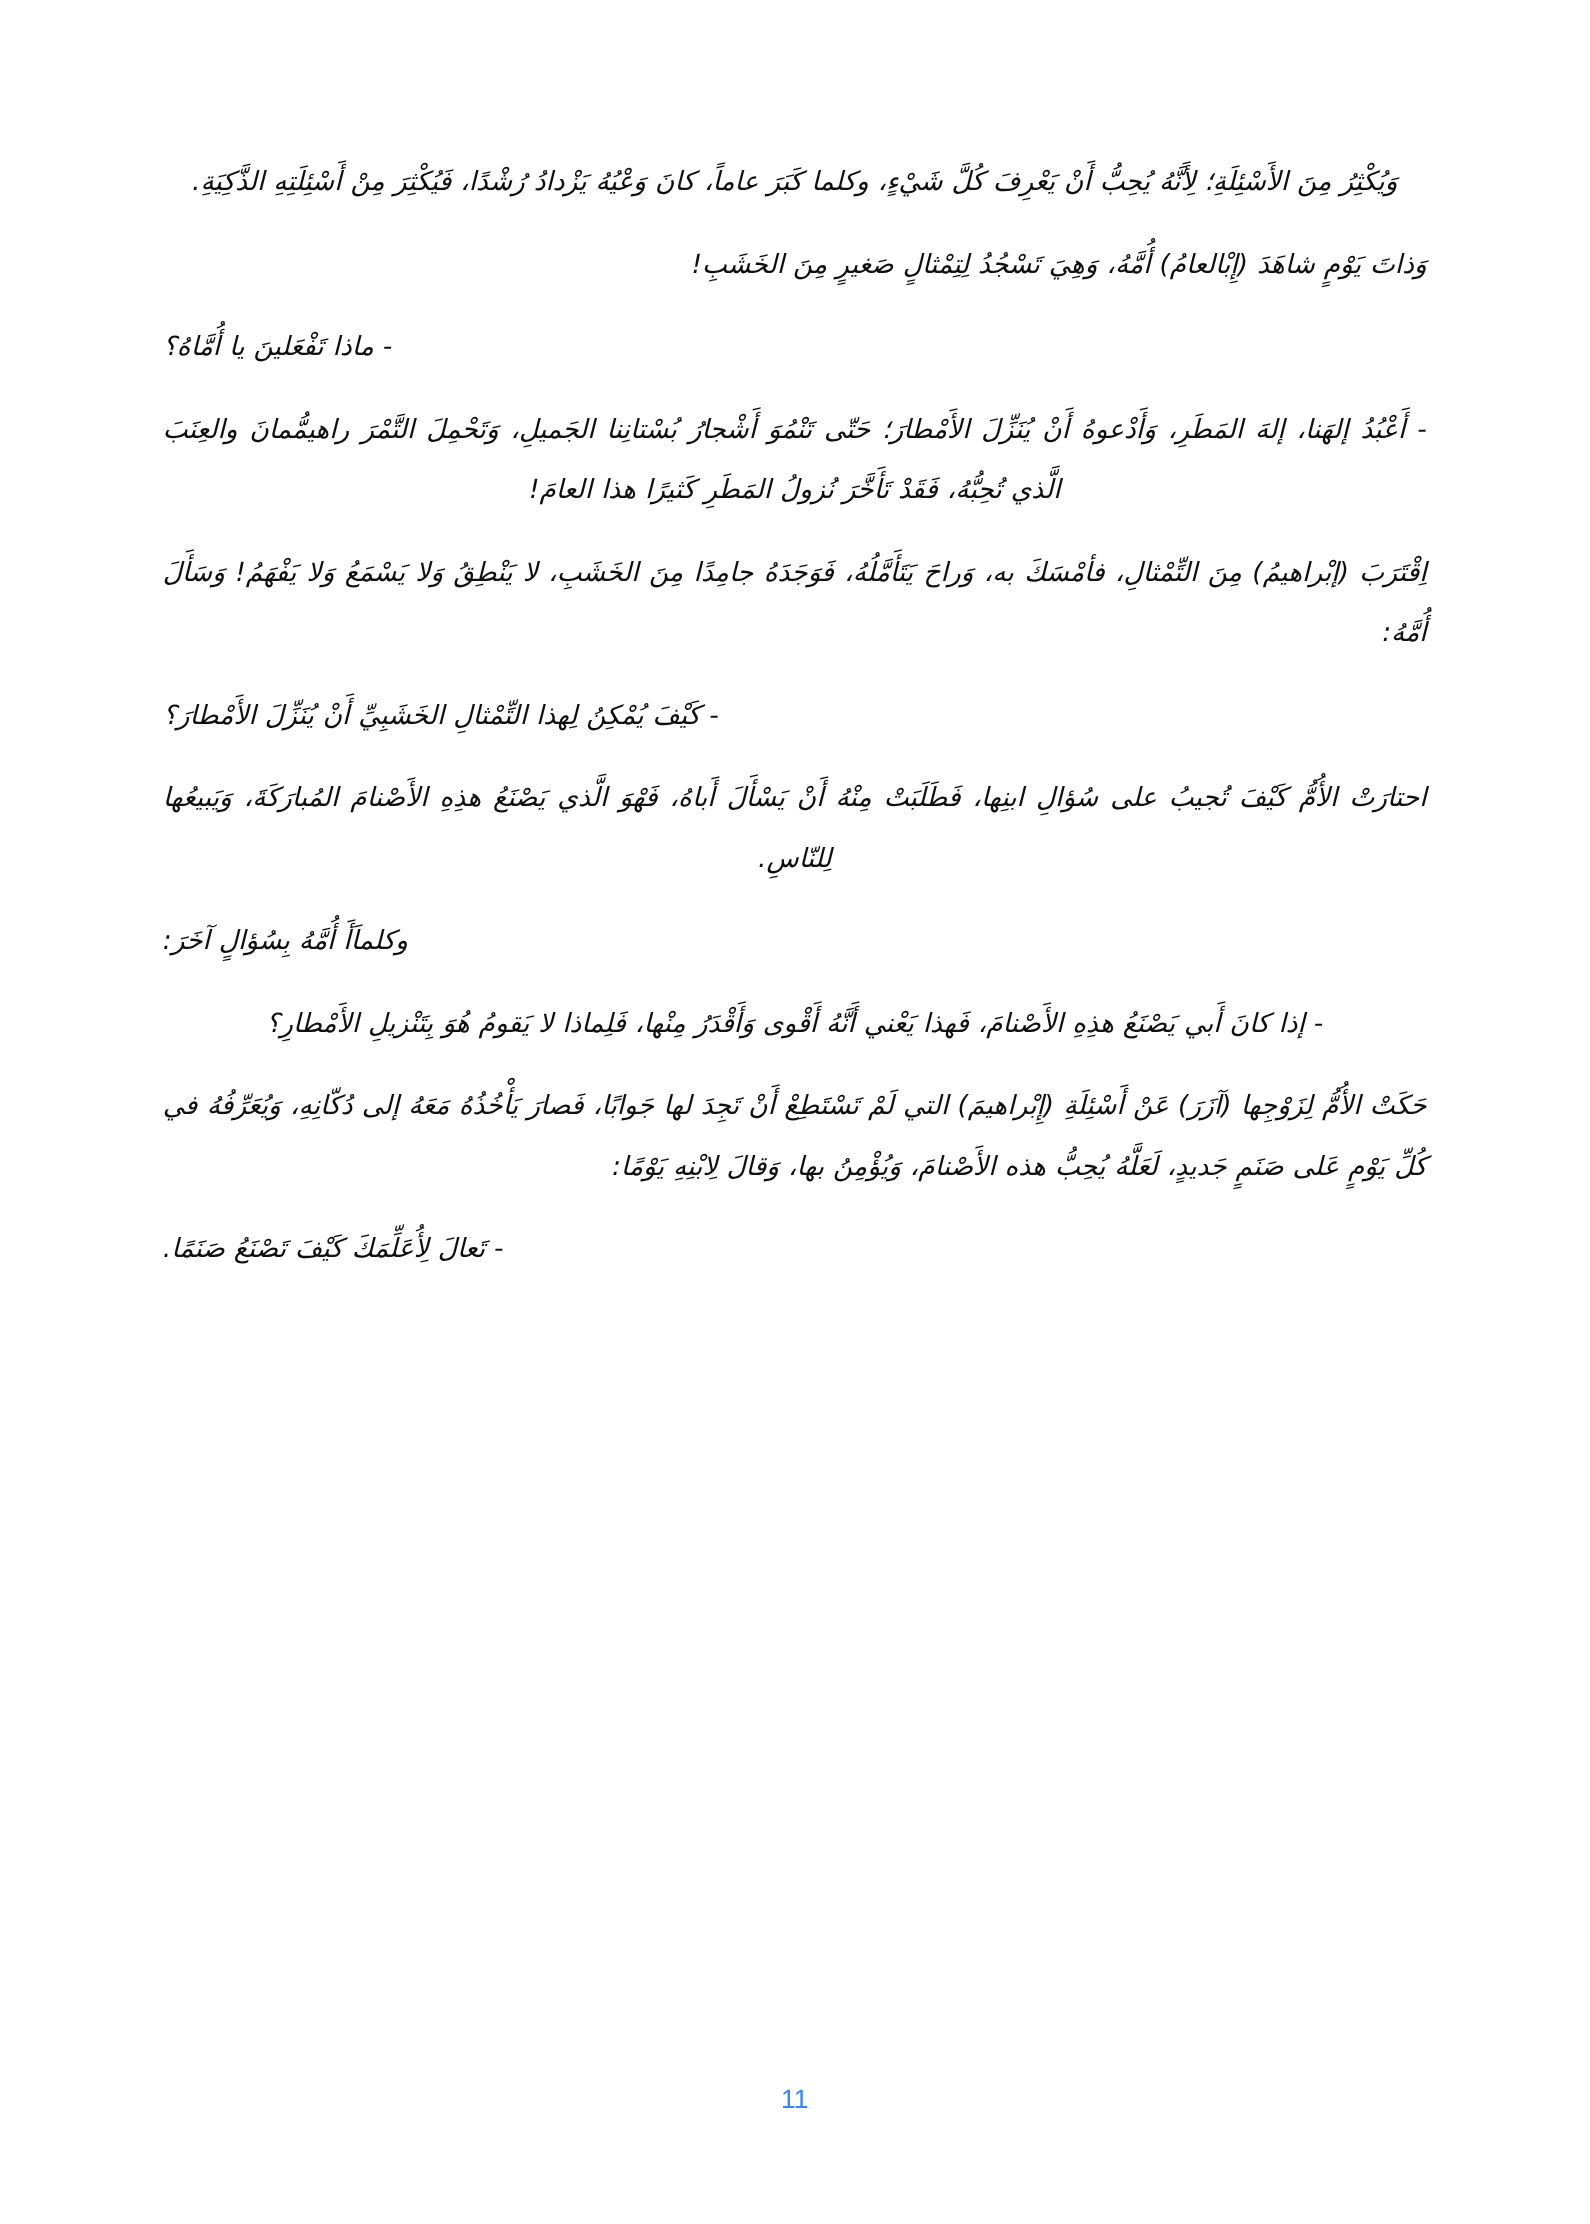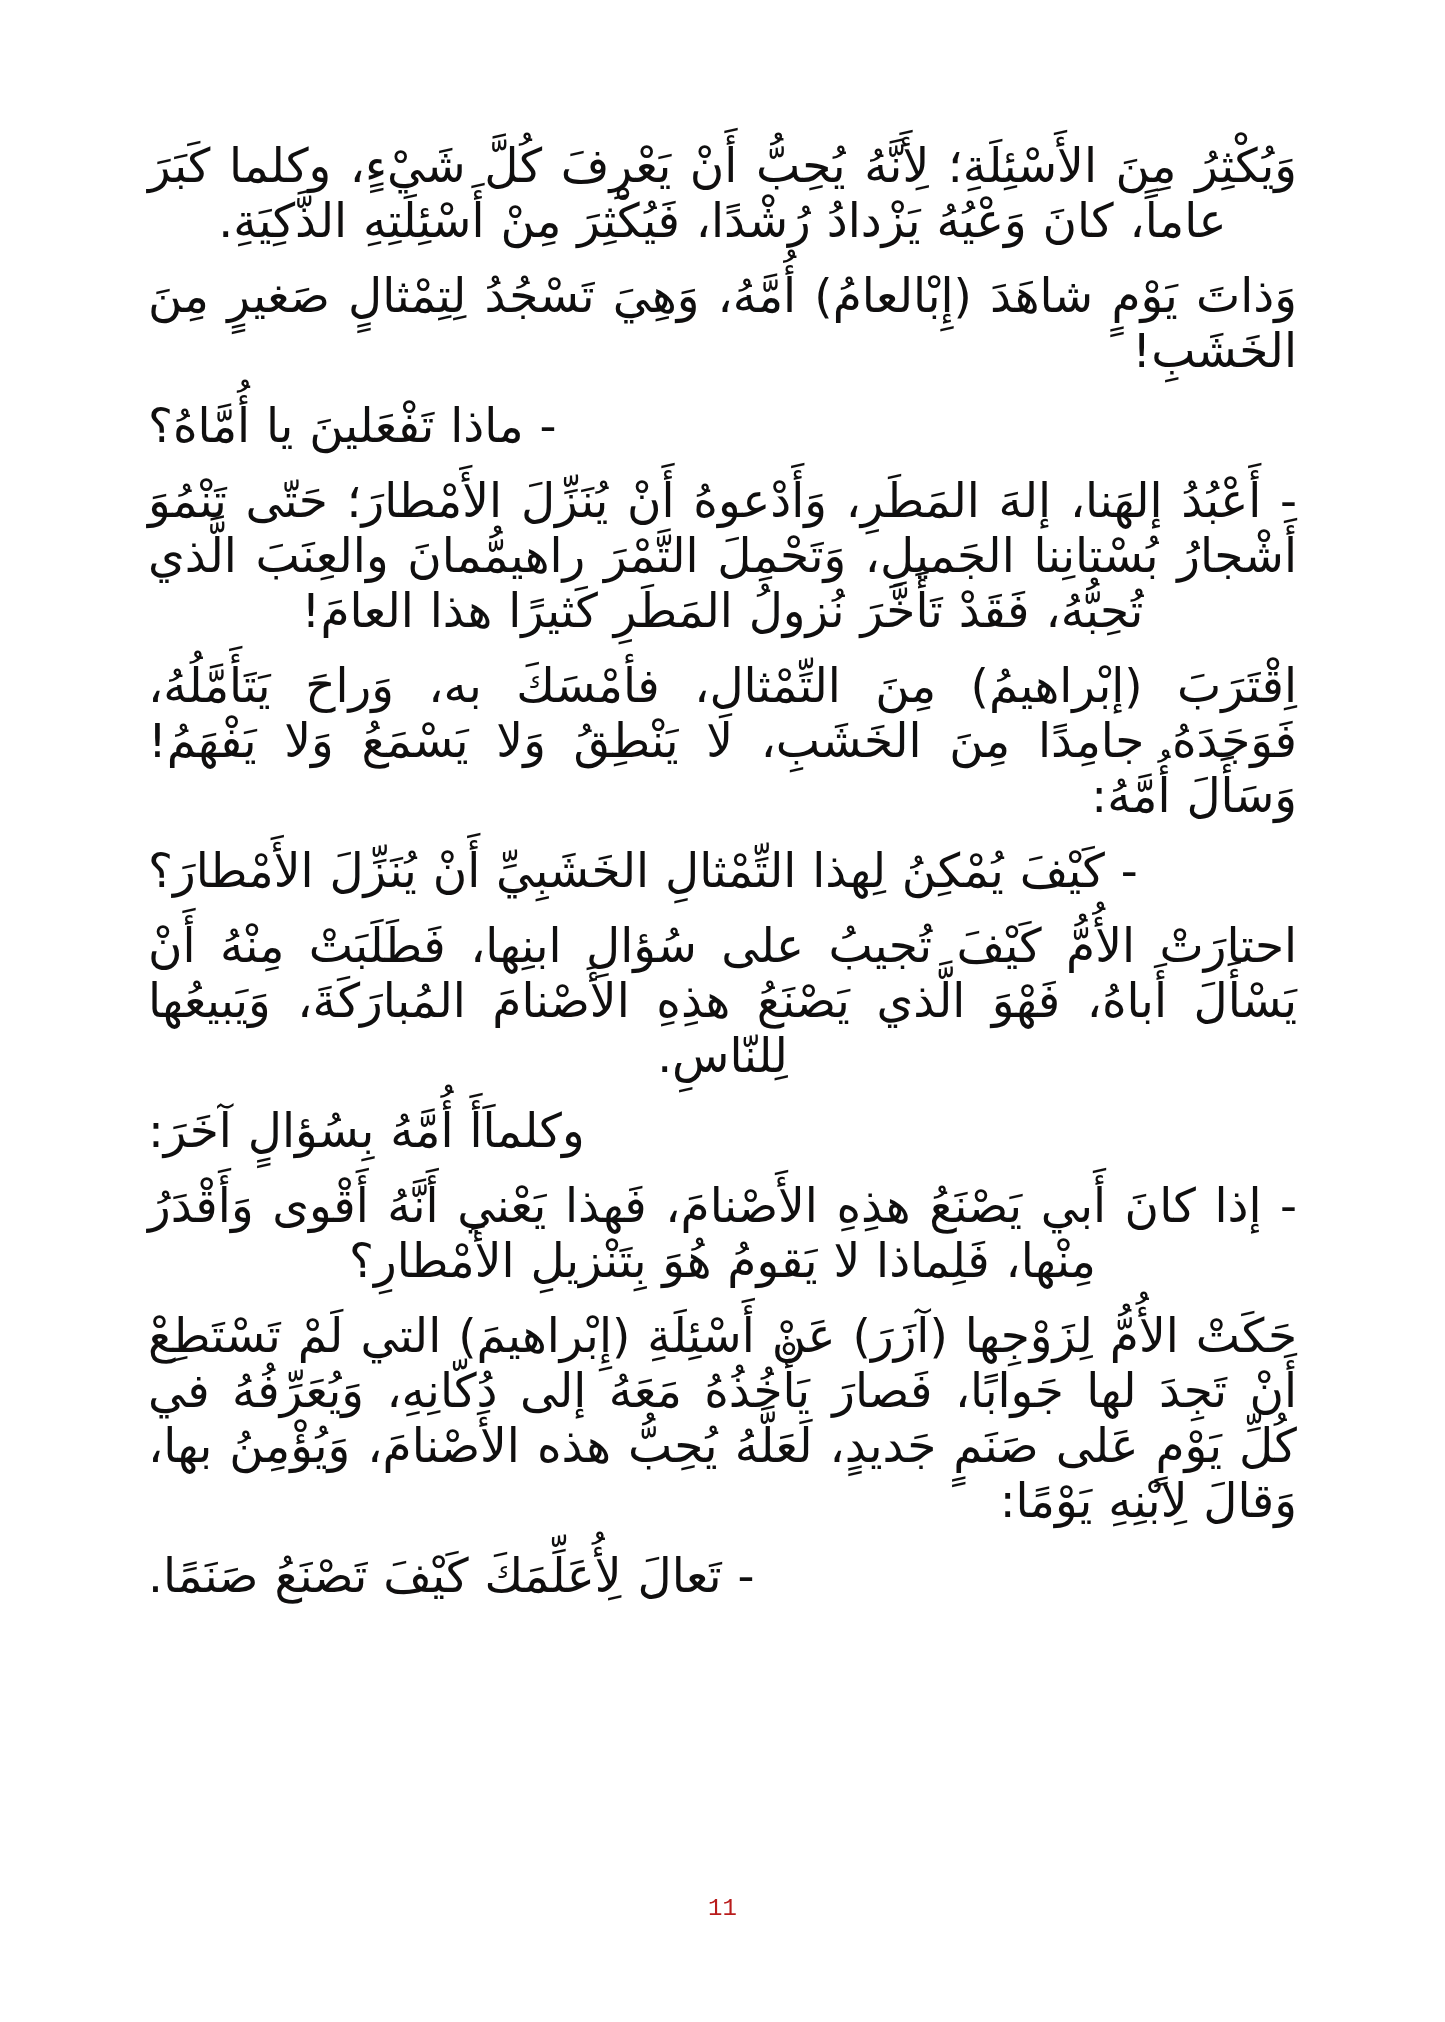"وَيُكْثِرُ مِنَ الأَسْئِلَةِ؛ لِأَنَّهُ" .para { font-size: 47px -> 24px; font-style: none -> italic }
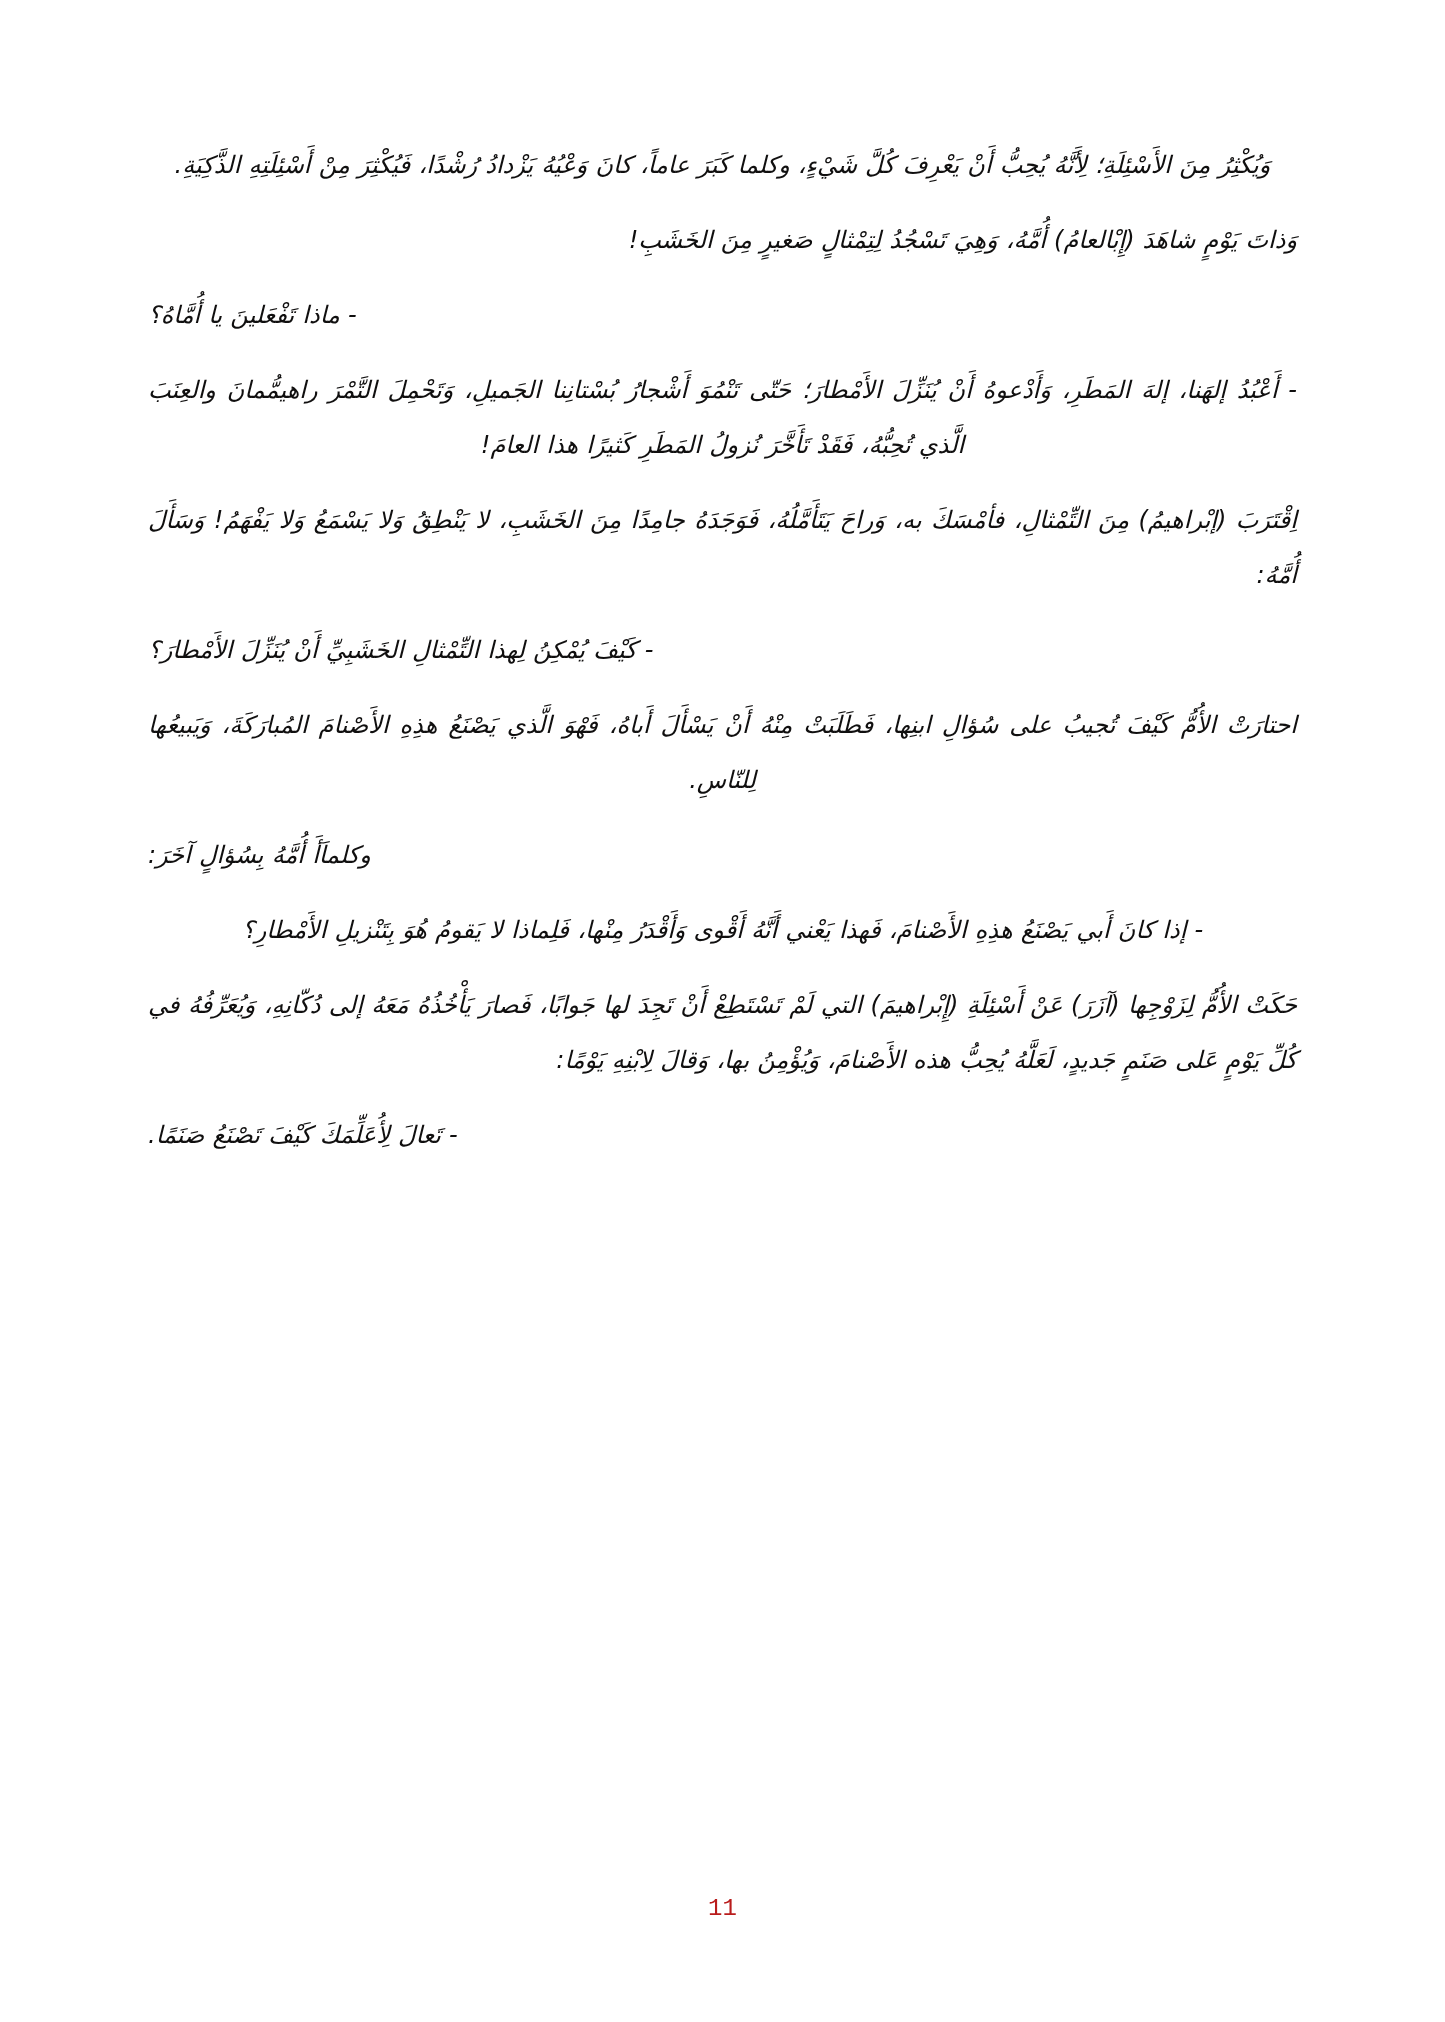"11" .page-number { color: #b91c1c -> #3b82f6; font-family: Liberation Mono, monospace -> Liberation Sans, sans-serif }
